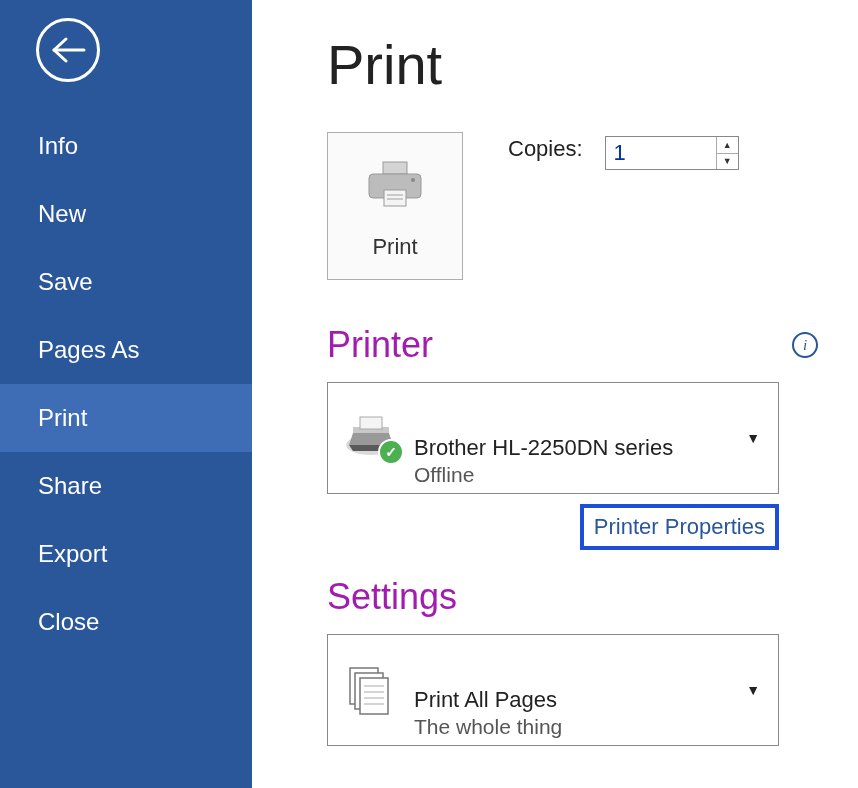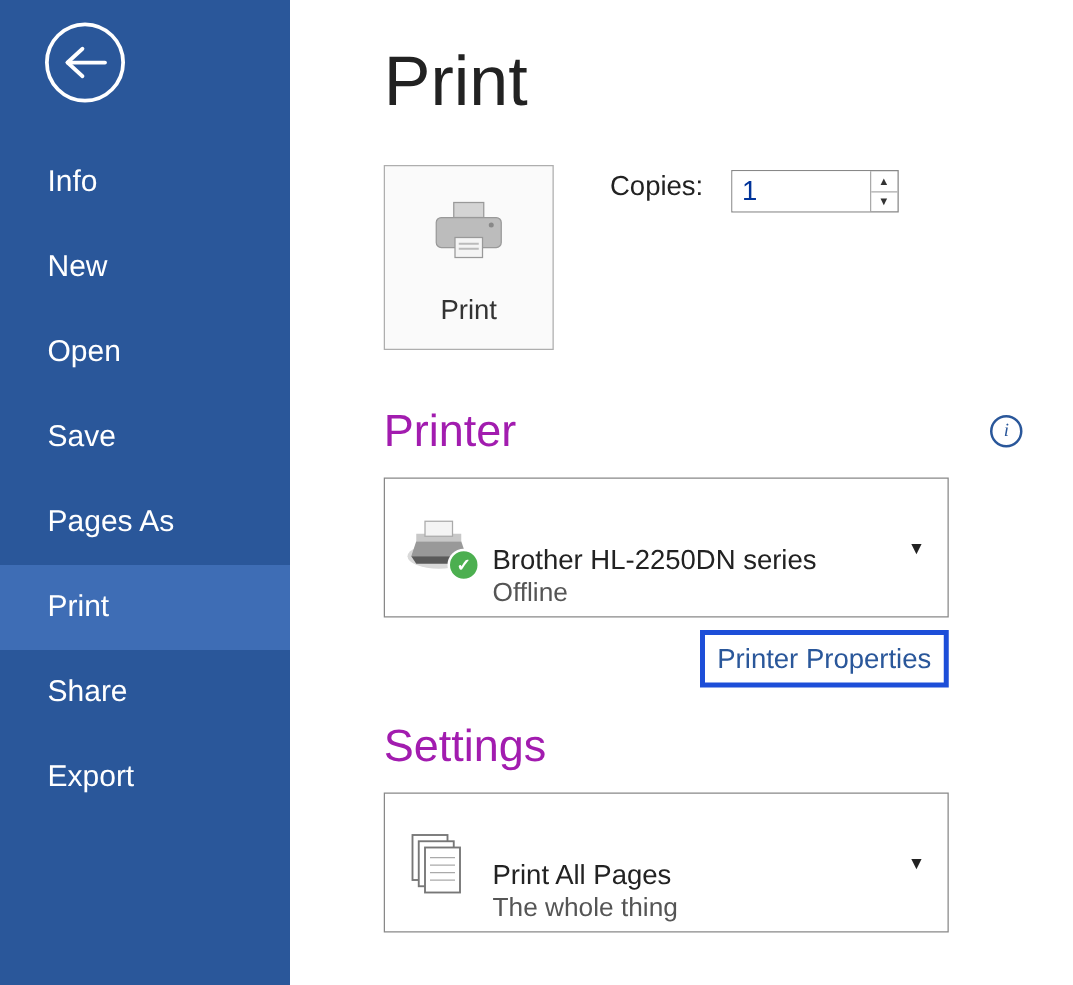"Info" .sidebar { width: 232px -> 252px }
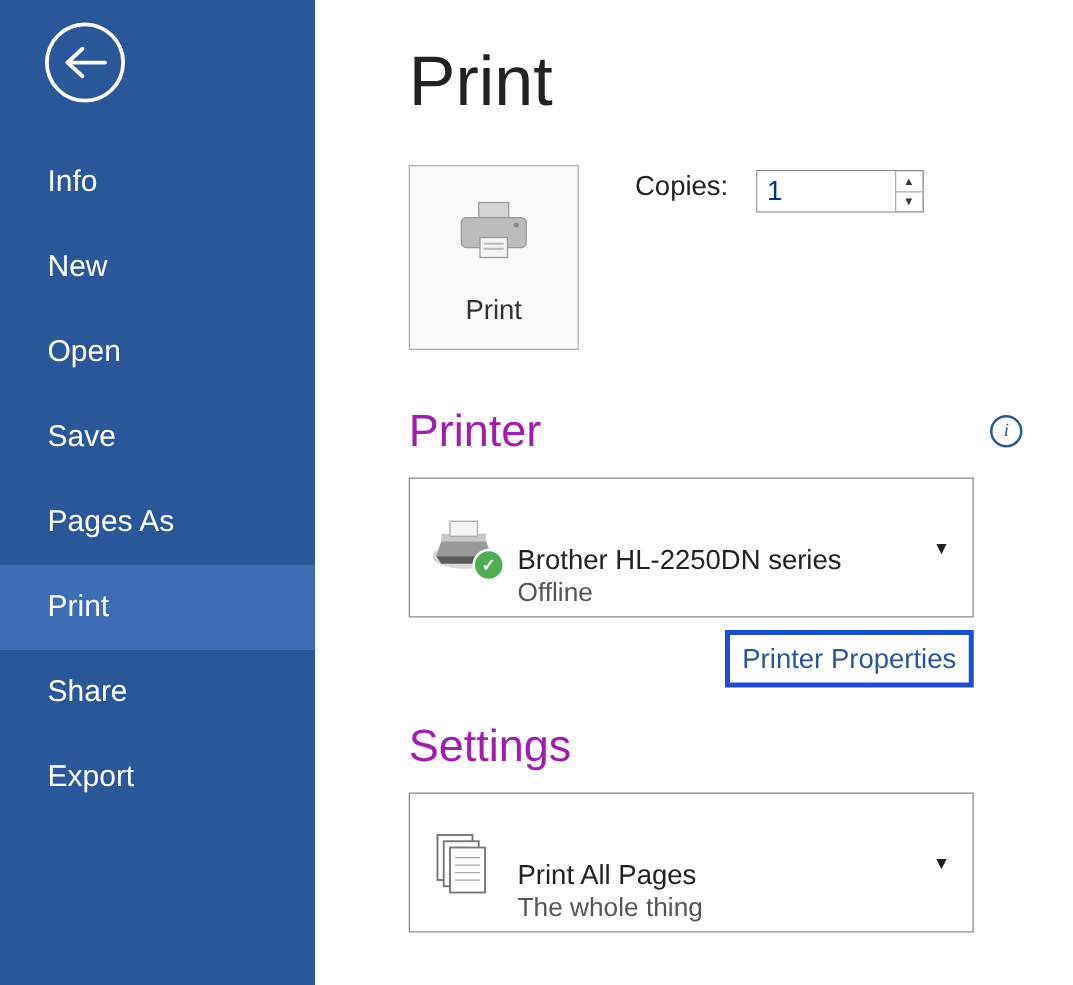"Open" div.sidebar-item { html: <div>Open</div> -> none }
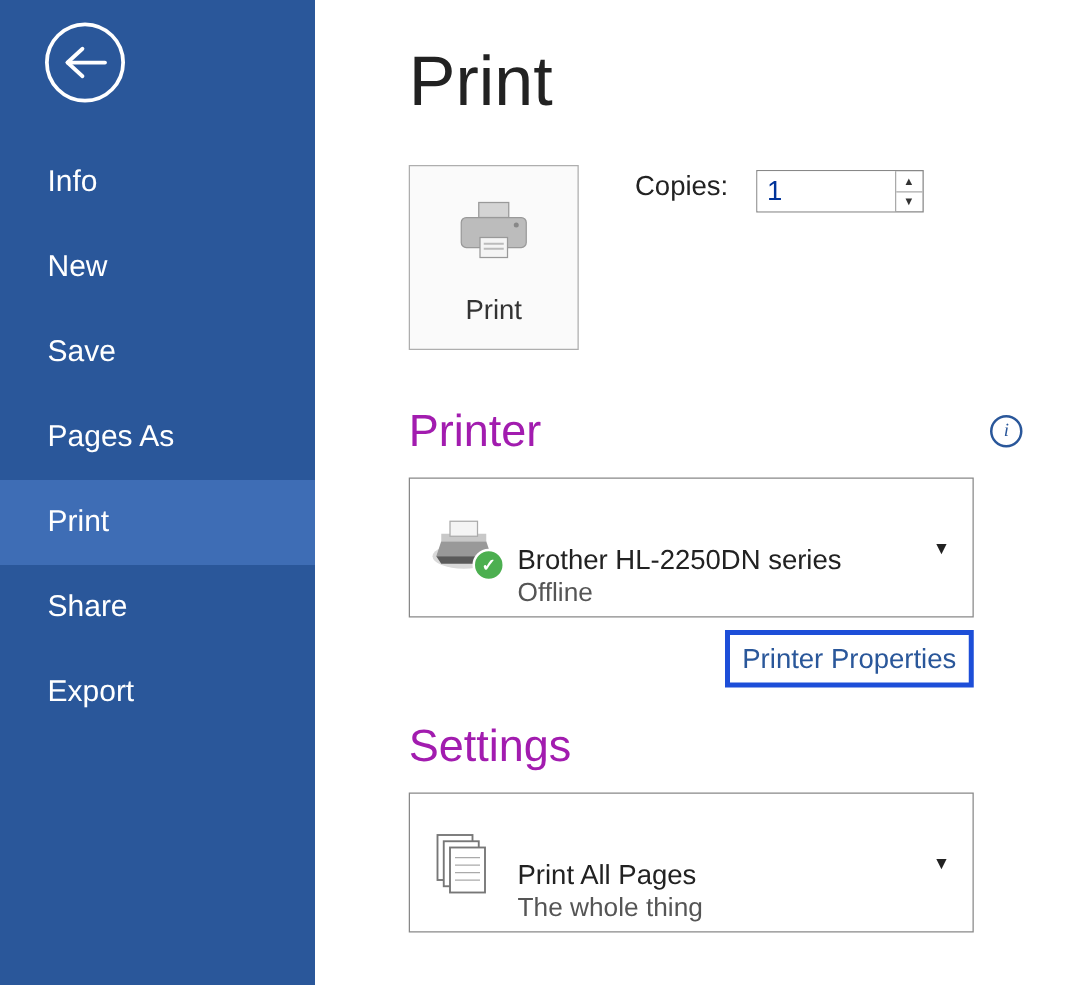"Close" div.sidebar-item { html: none -> <div>Close</div> }
